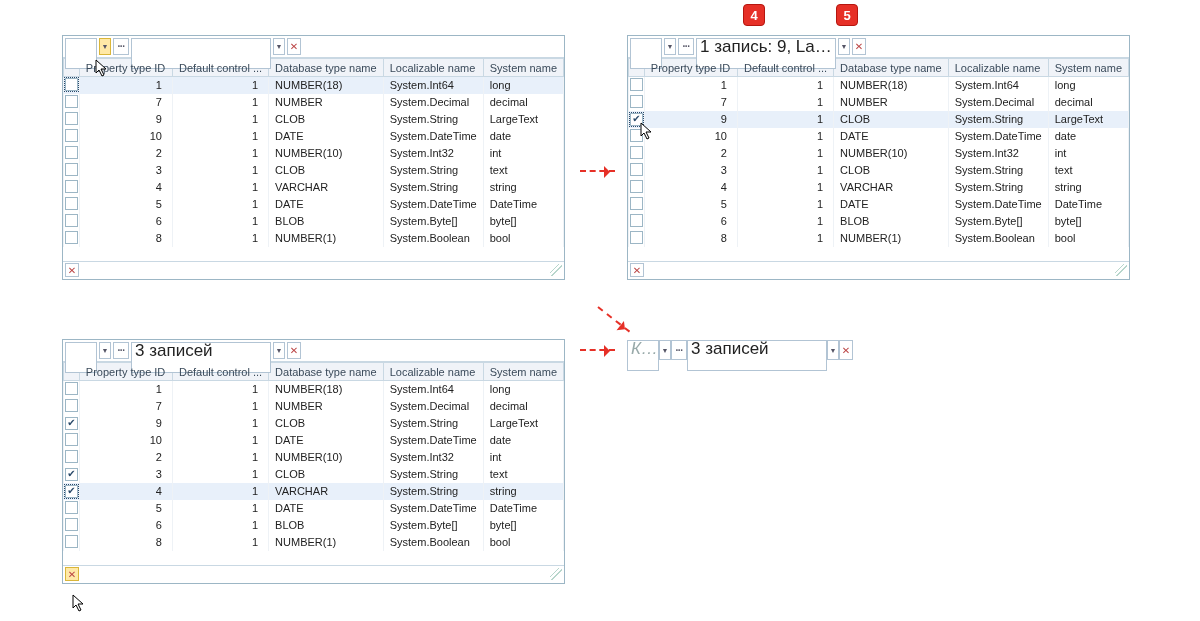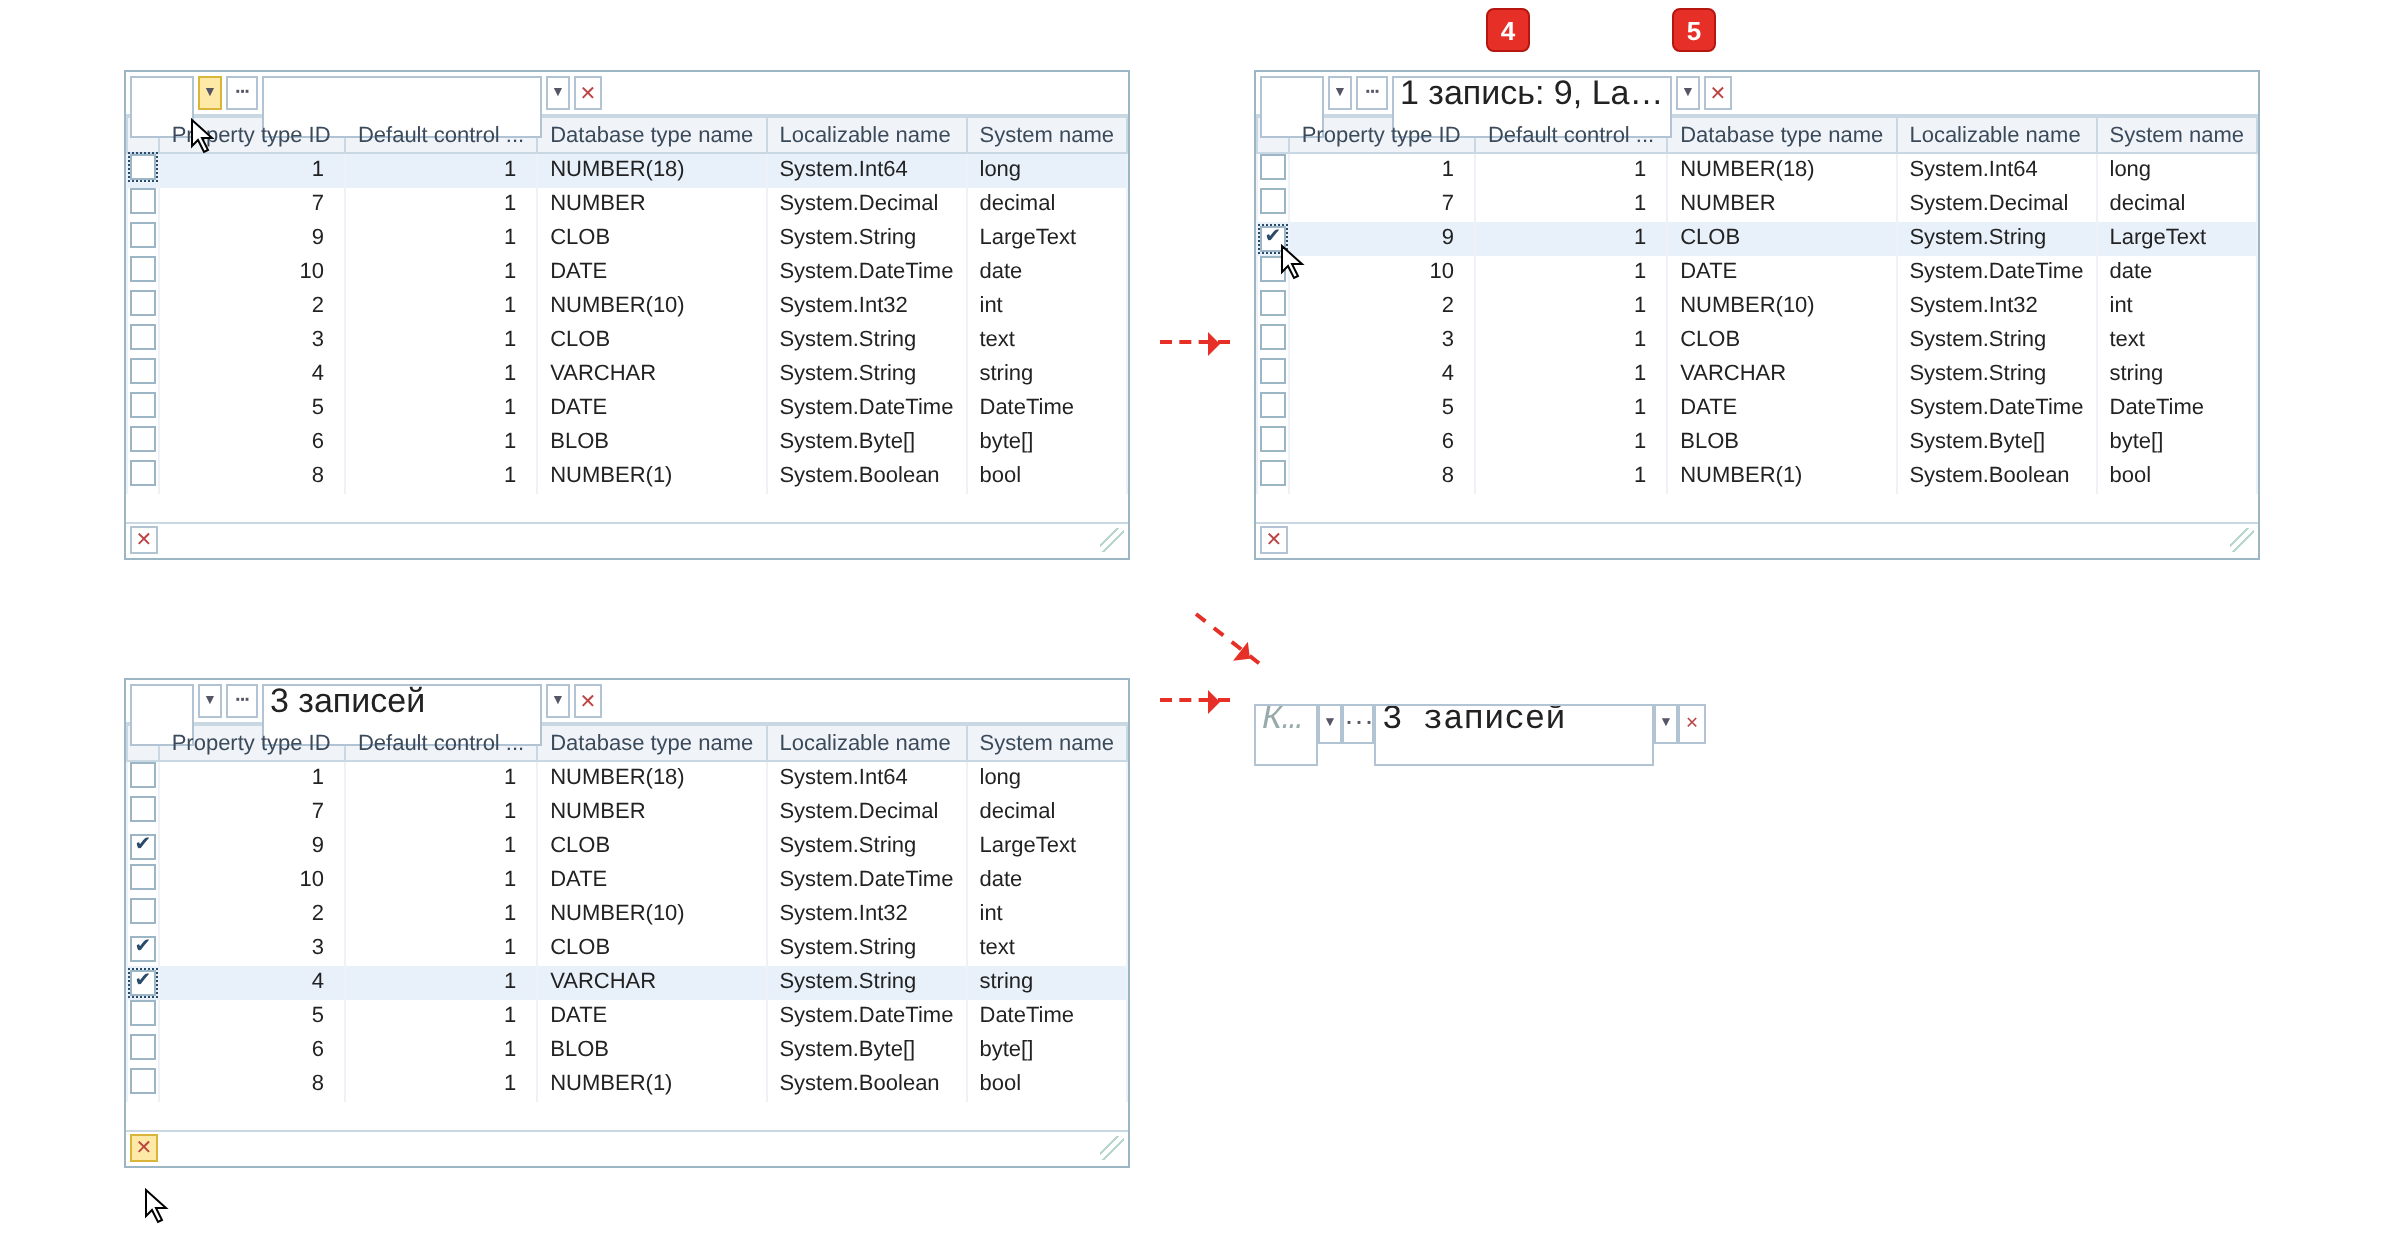"Код" div.mini { font-family: Liberation Mono, monospace -> none; top: 352px -> 340px }
